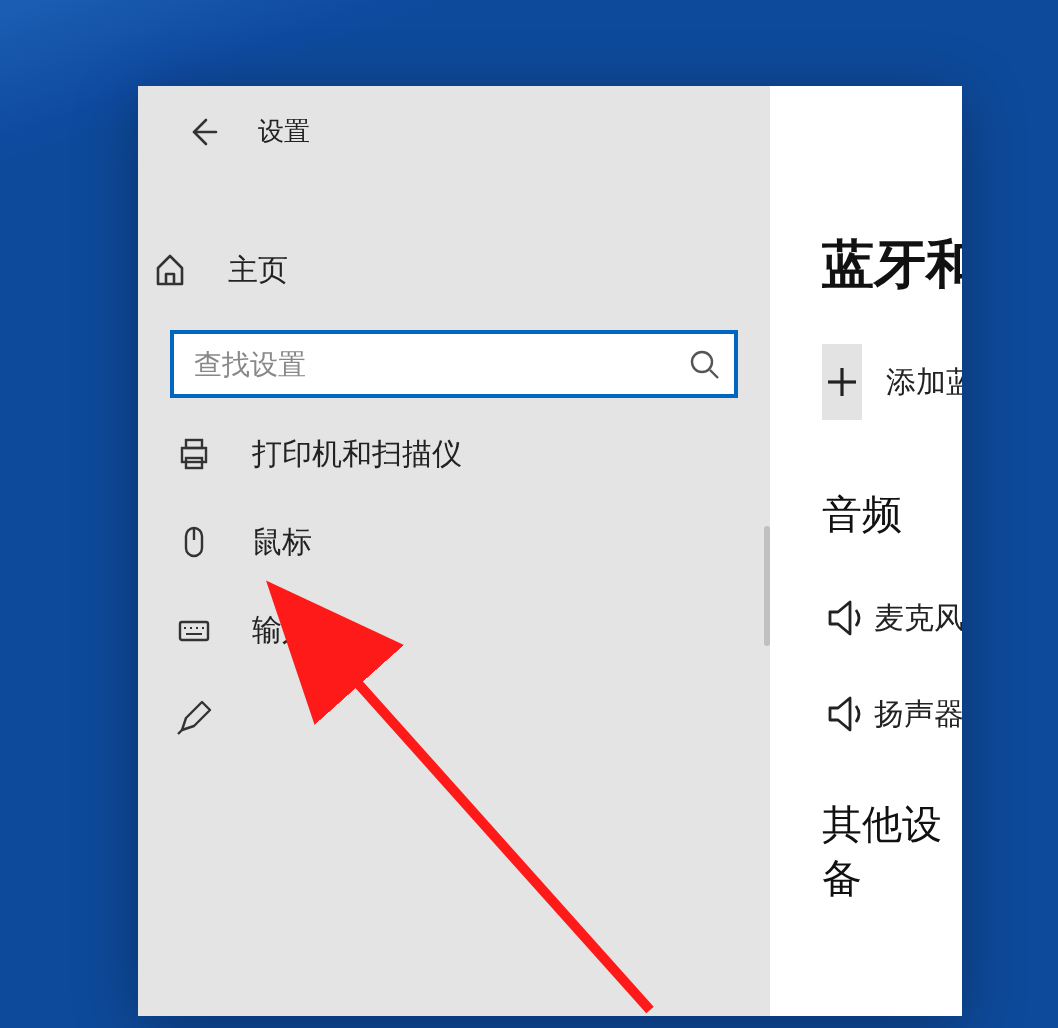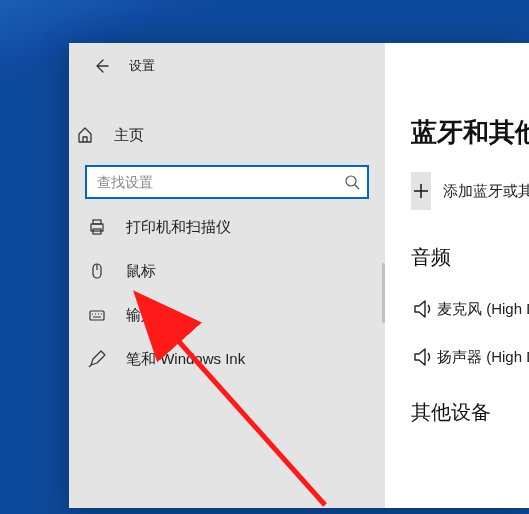"设置" .window { width: 460px -> 412px }
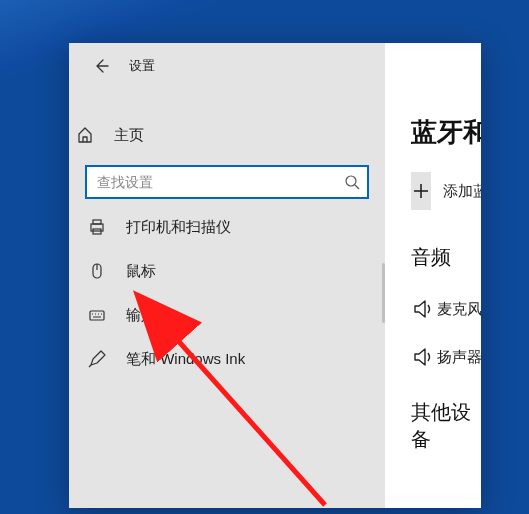"笔和 Windows Ink" span { html: <span>笔和 Windows Ink</span> -> none }
